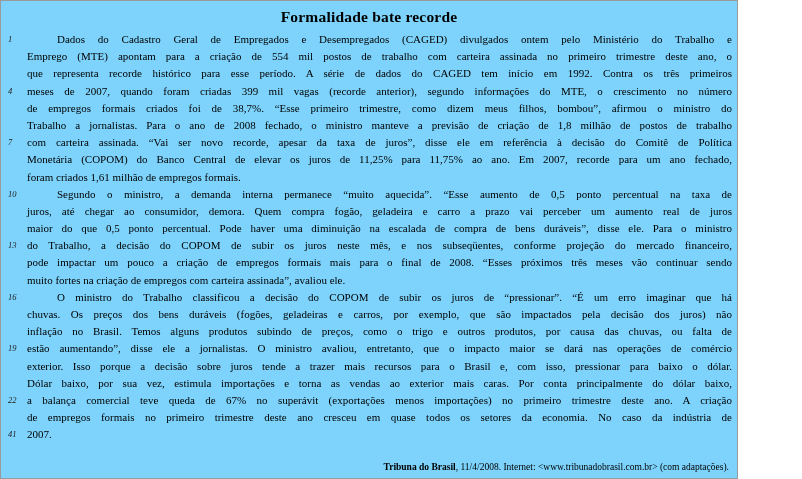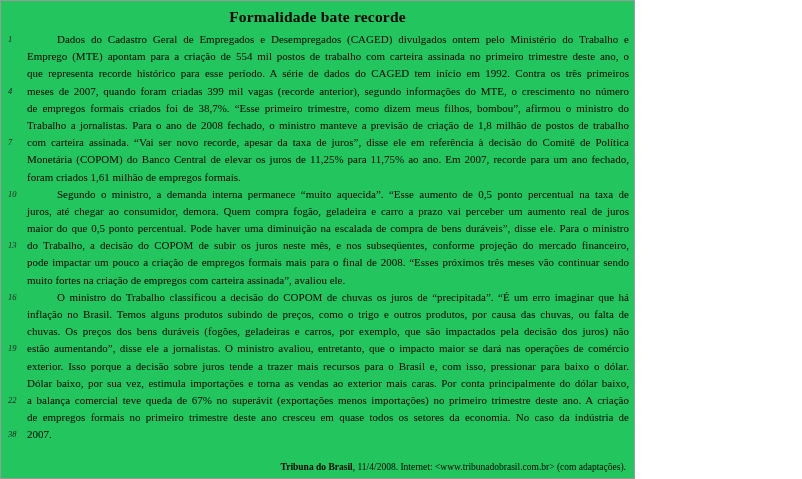"Formalidade bate recorde" .page { background: #22c55e -> #7dd3fc; width: 635px -> 738px }
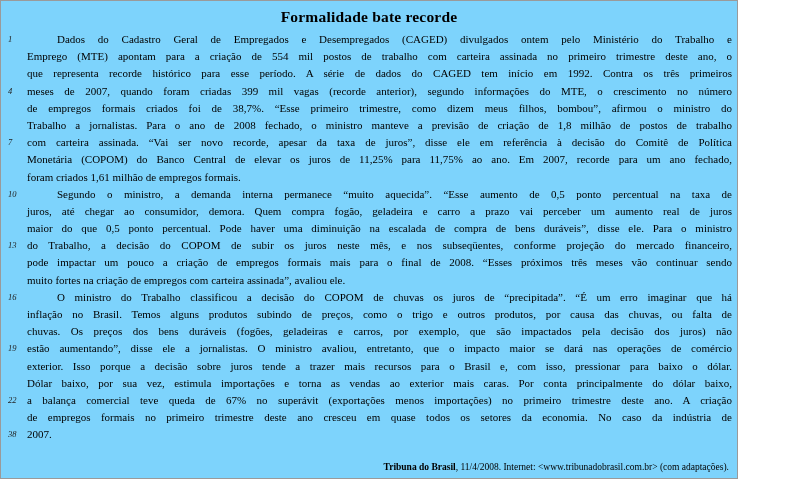"O ministro do Trabalho classificou" span.ltext { text: chuvas os juros de “precipitada -> subir os juros de “pressionar }
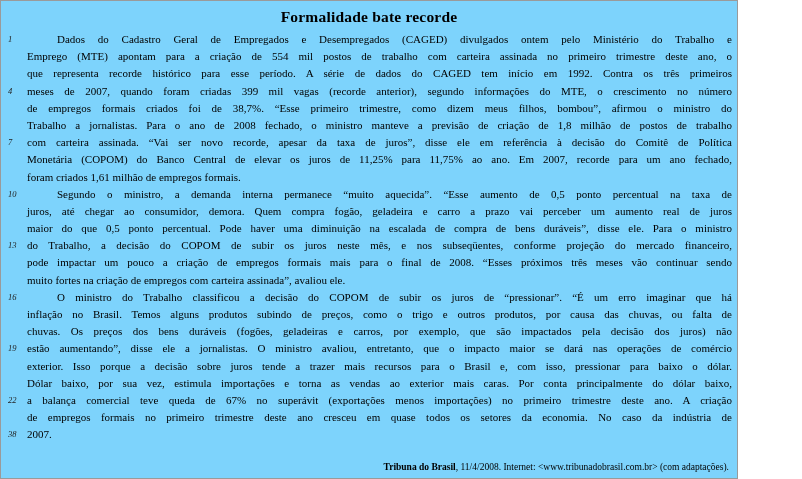"inflação no Brasil. Temos alguns" div.line { order: before "chuvas. Os preços dos bens" -> after "chuvas. Os preços dos bens" }
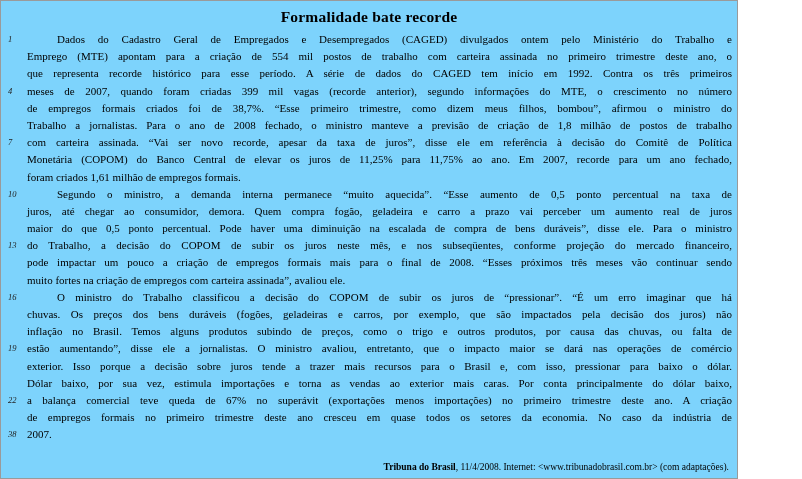"38" span.lnum { text: 38 -> 41 }
